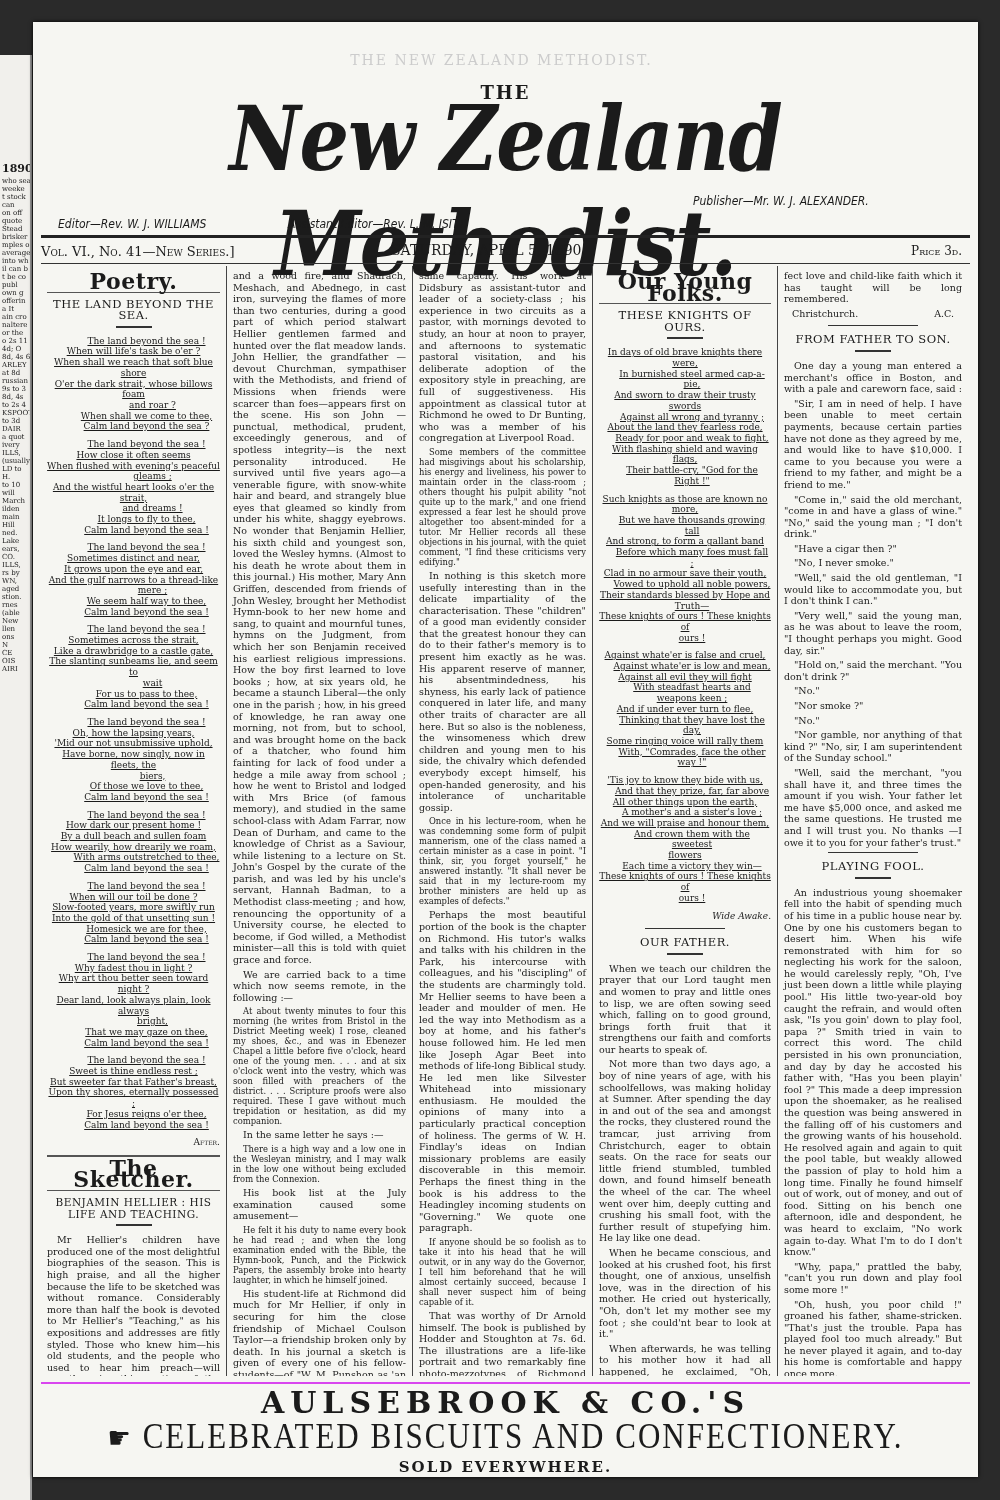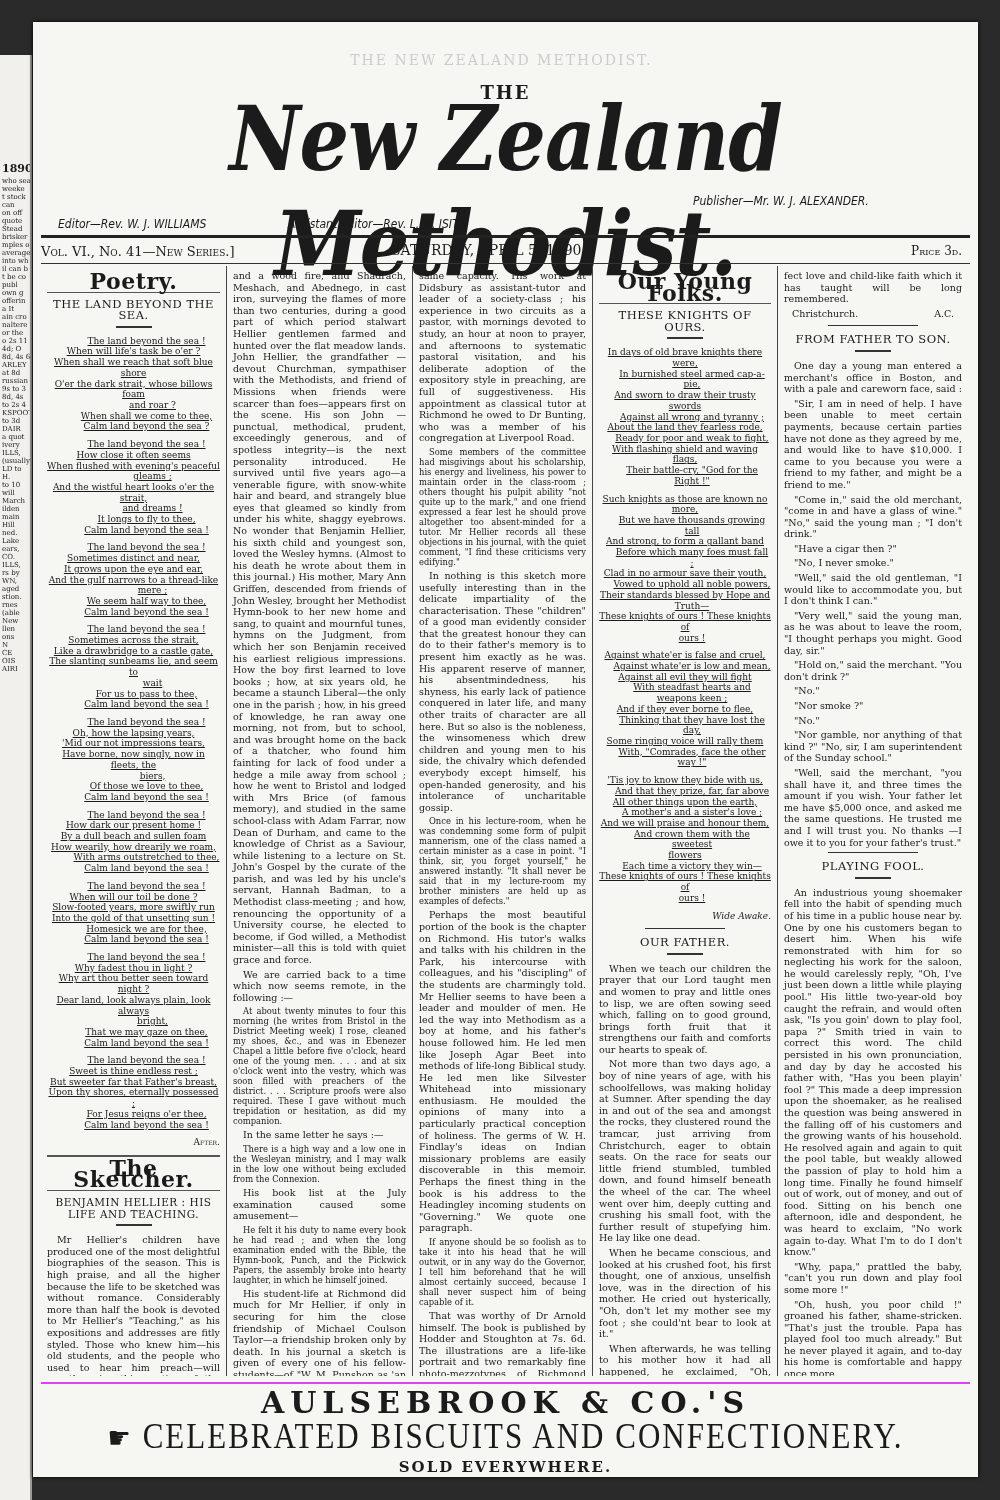"And if they ever borne" div.l { text: they ever borne -> under ever turn }
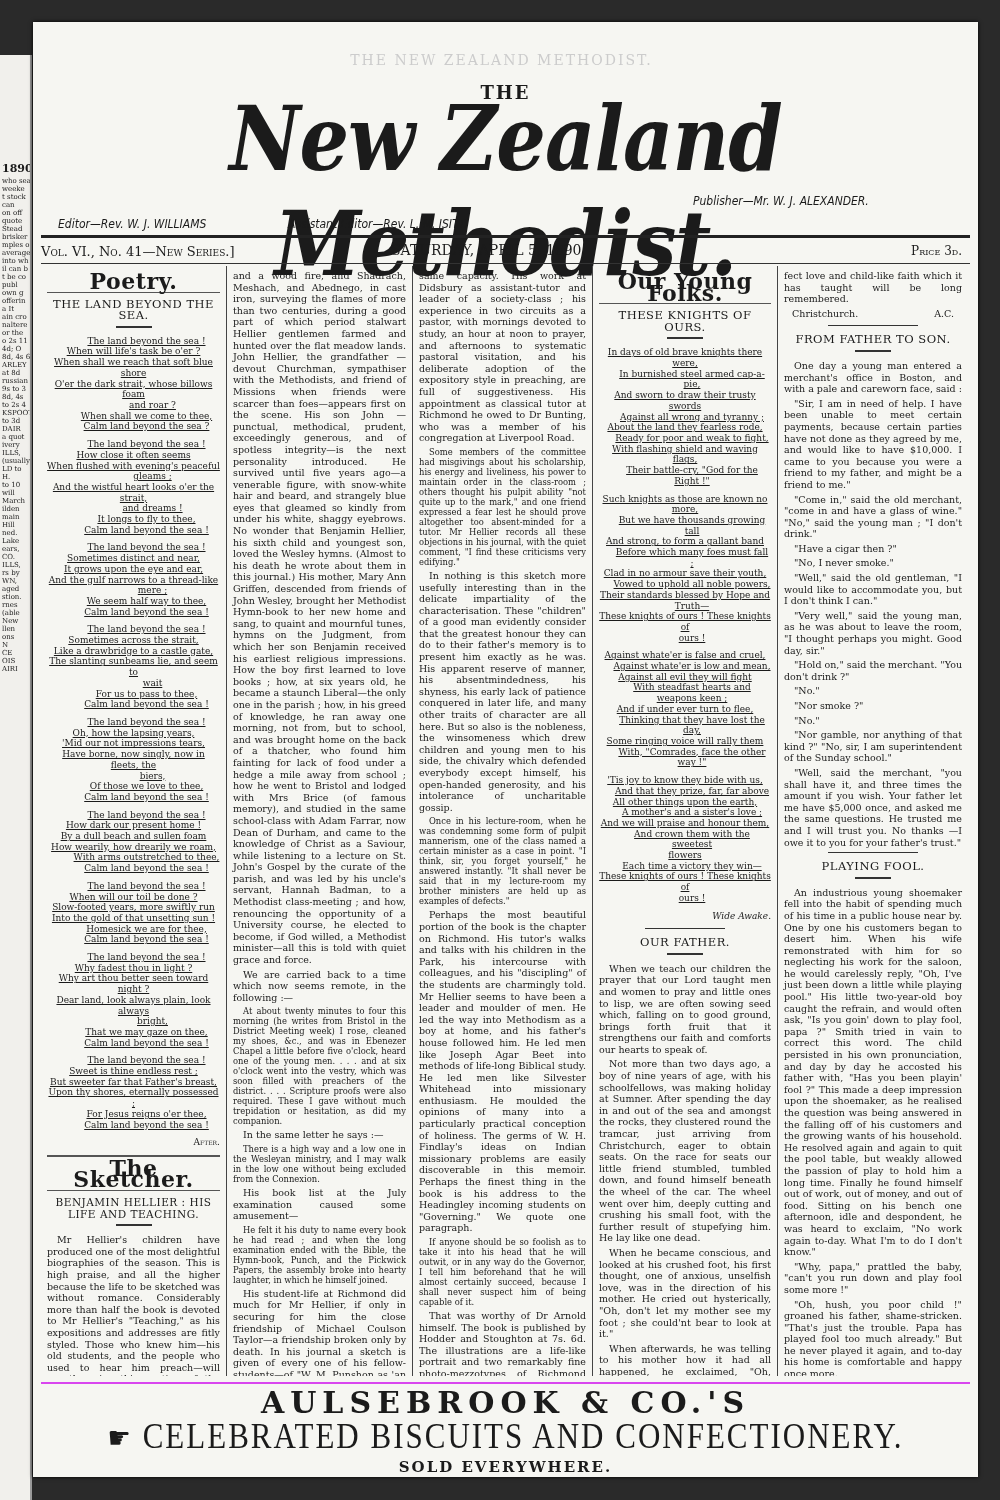"'Mid our not impressions tears," div.l { text: impressions tears -> unsubmissive uphold }
